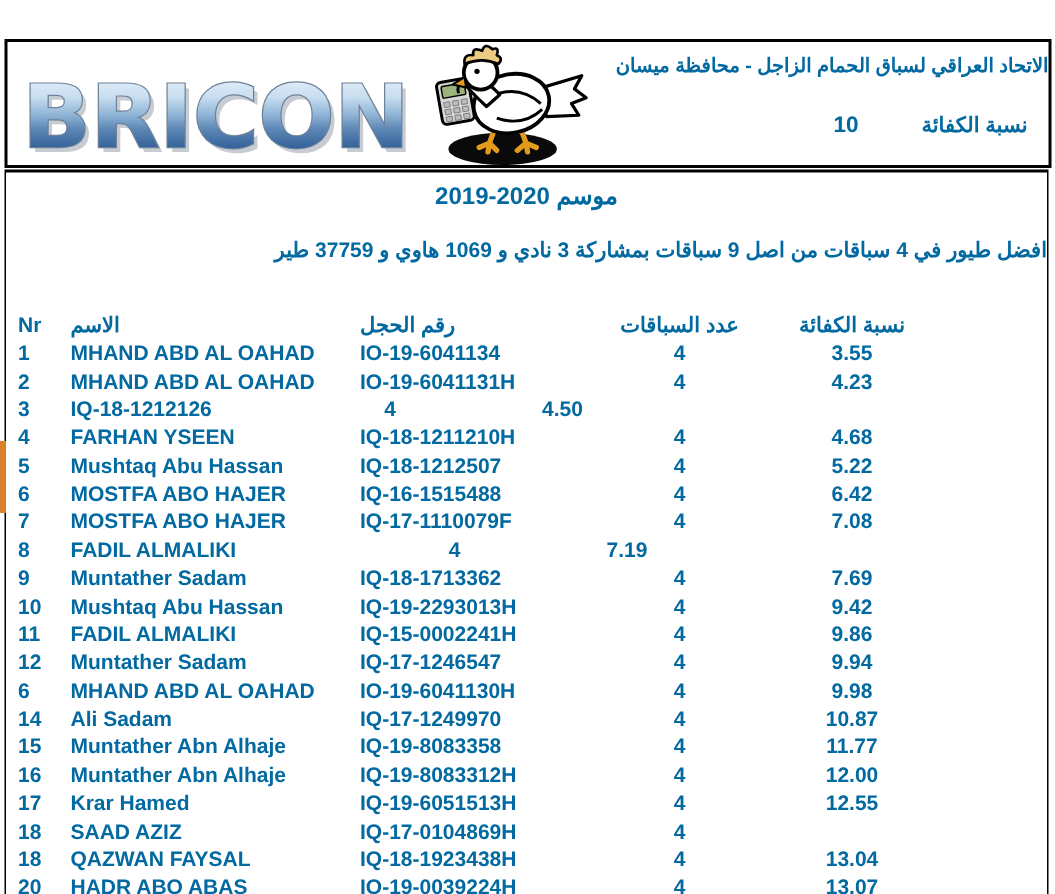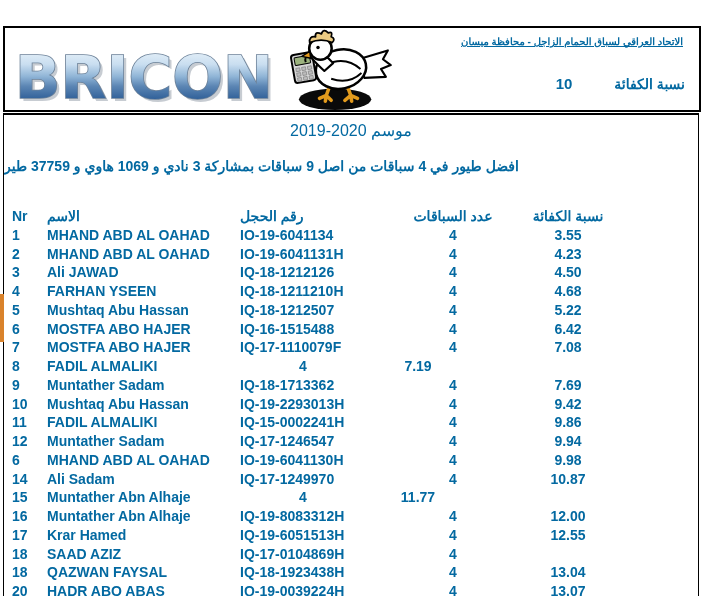"الاتحاد العراقي لسباق الحمام الزاجل" .fed-title { font-size: 10px -> 13px; right: 16px -> 0; text-decoration: underline -> none }
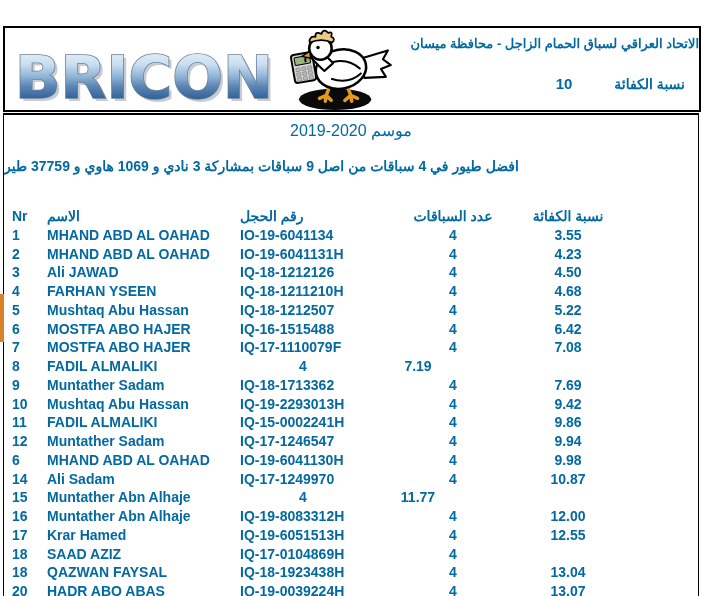"موسم 2020-2019" .season-title { font-weight: normal -> bold }
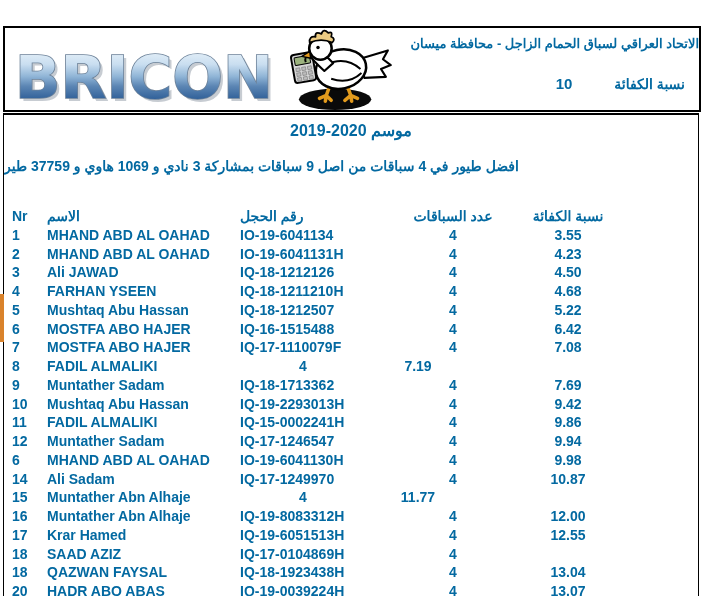"افضل طيور في 4 سباقات" .subtitle { text-align: left -> right }
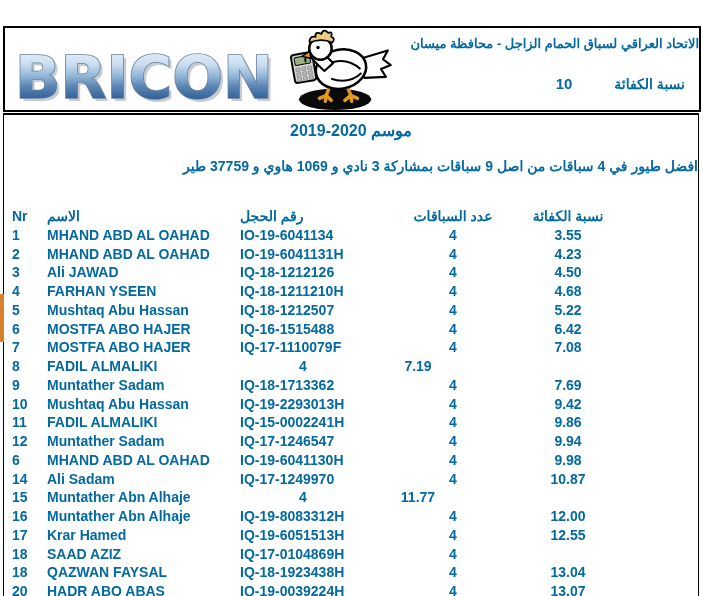"Ali JAWAD" div.c-name { html: <div>Ali JAWAD</div> -> none }
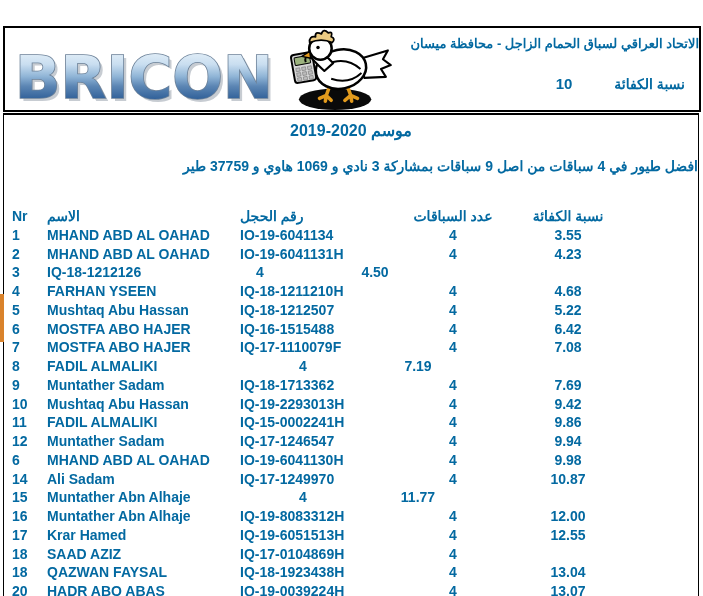"IQ-19-8083358" div.c-ring { html: none -> <div>IQ-19-8083358</div> }
